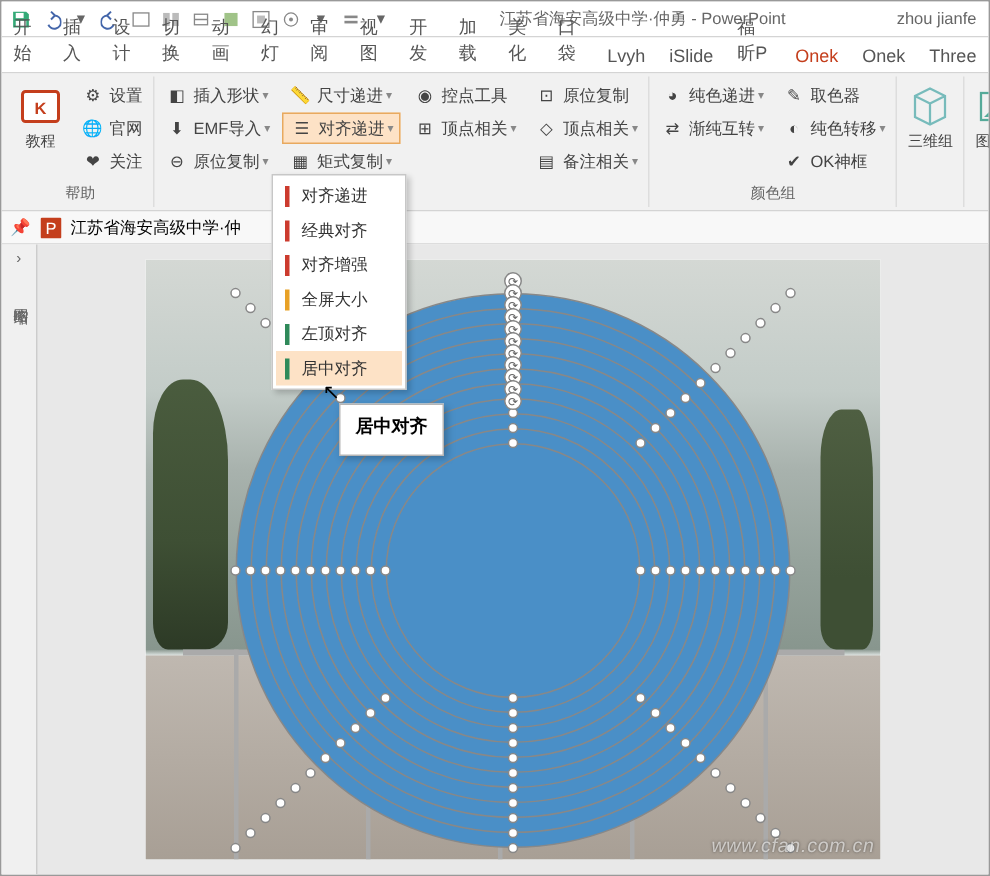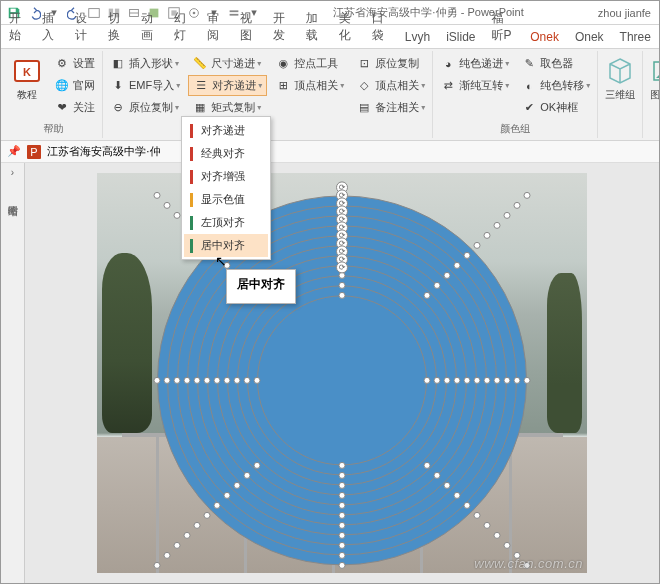"显示色值" span { text: 显示色值 -> 全屏大小 }
